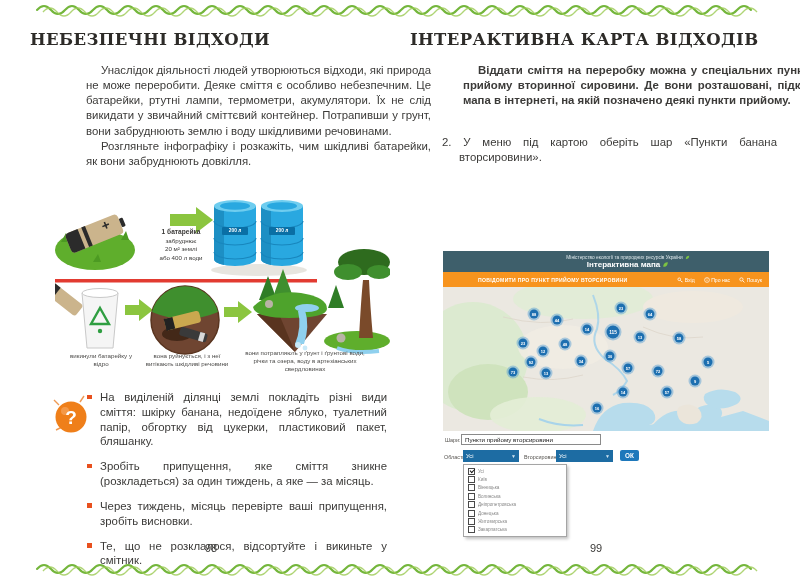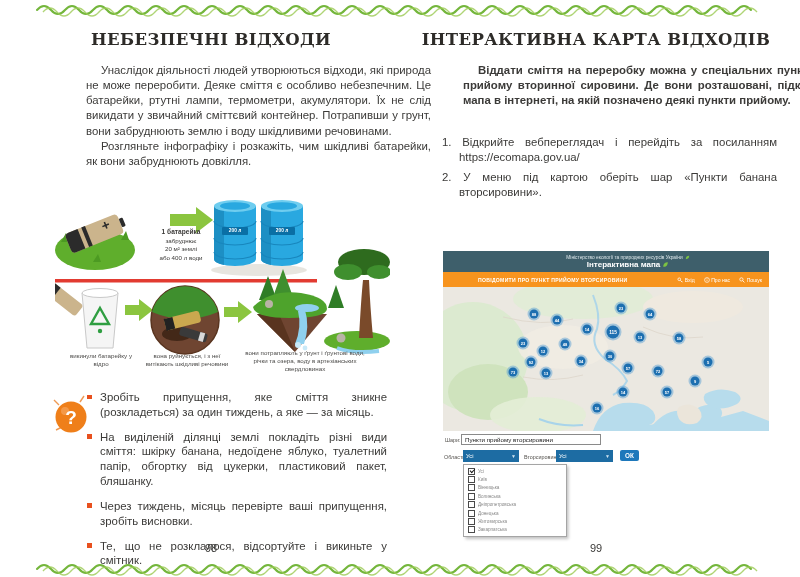"НЕБЕЗПЕЧНІ ВІДХОДИ" .page-title { text-align: center -> left }
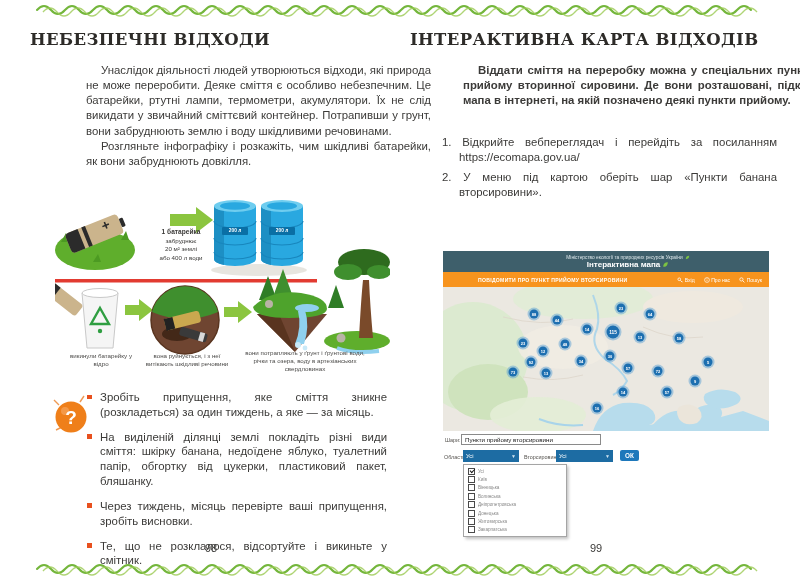"1. Відкрийте вебпереглядач і перейдіть" p.step { html: <p><span>1.</span> <span>Відкрийте вебпереглядач і перейдіть за посиланням https://ecomapa.gov.ua/</span></p> -> none }
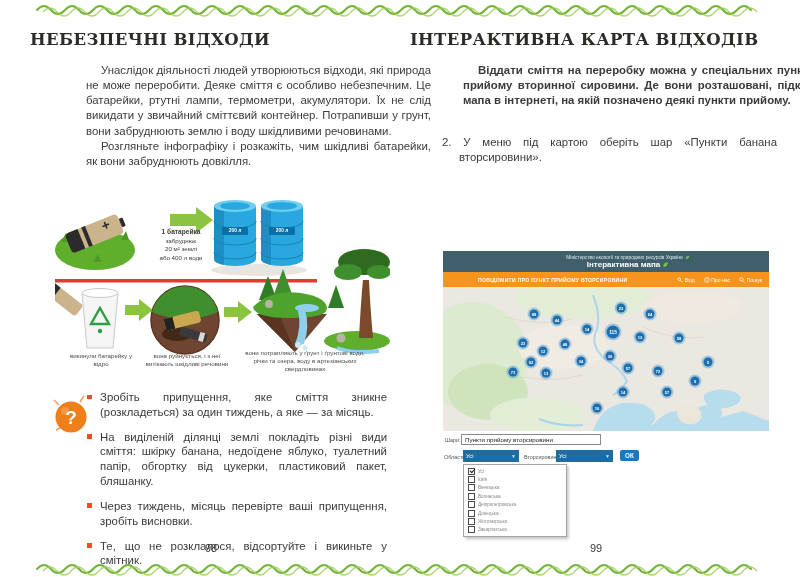"Зробіть припущення, яке сміття зникне" div.bullet-item { order: before "На виділеній ділянці землі покладіть" -> after "На виділеній ділянці землі покладіть" }
